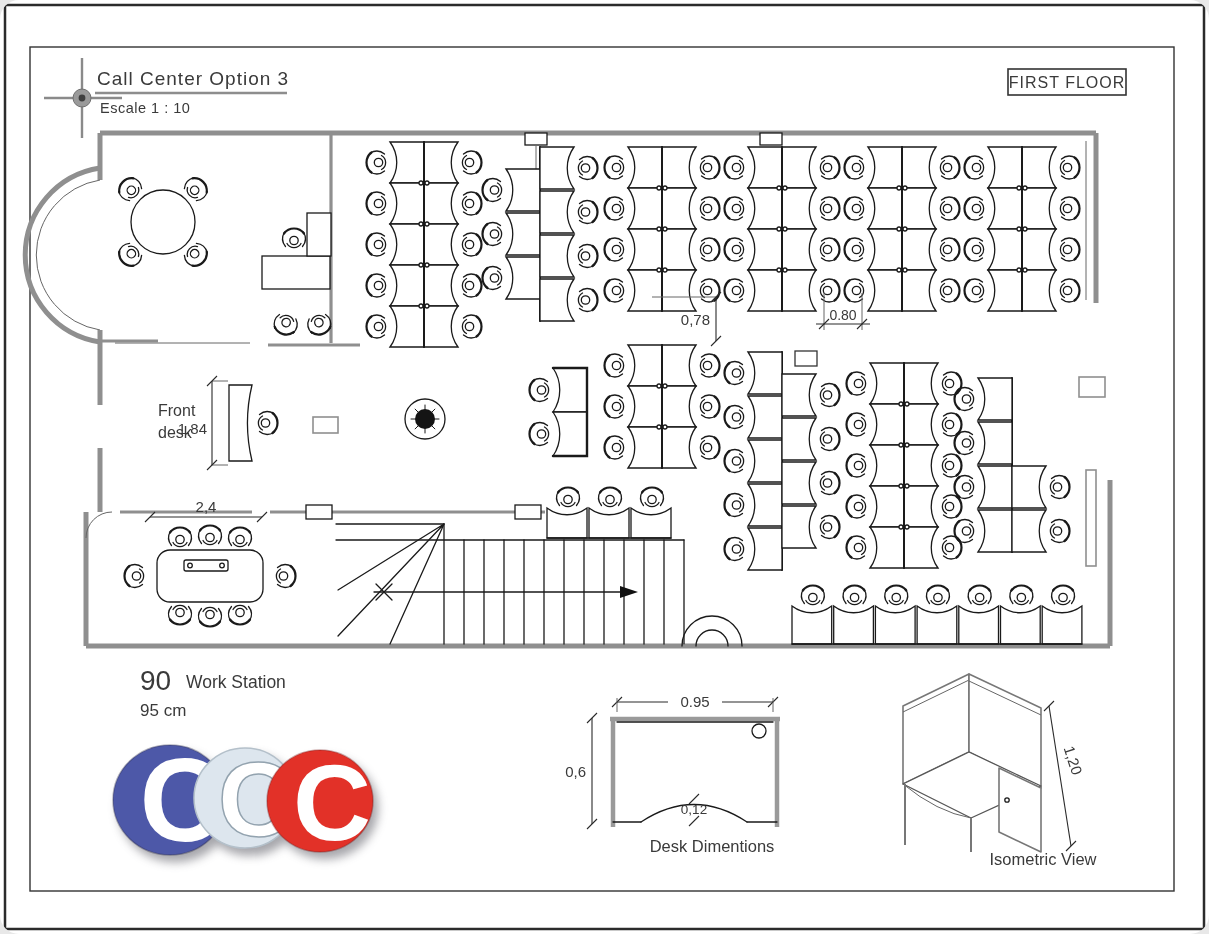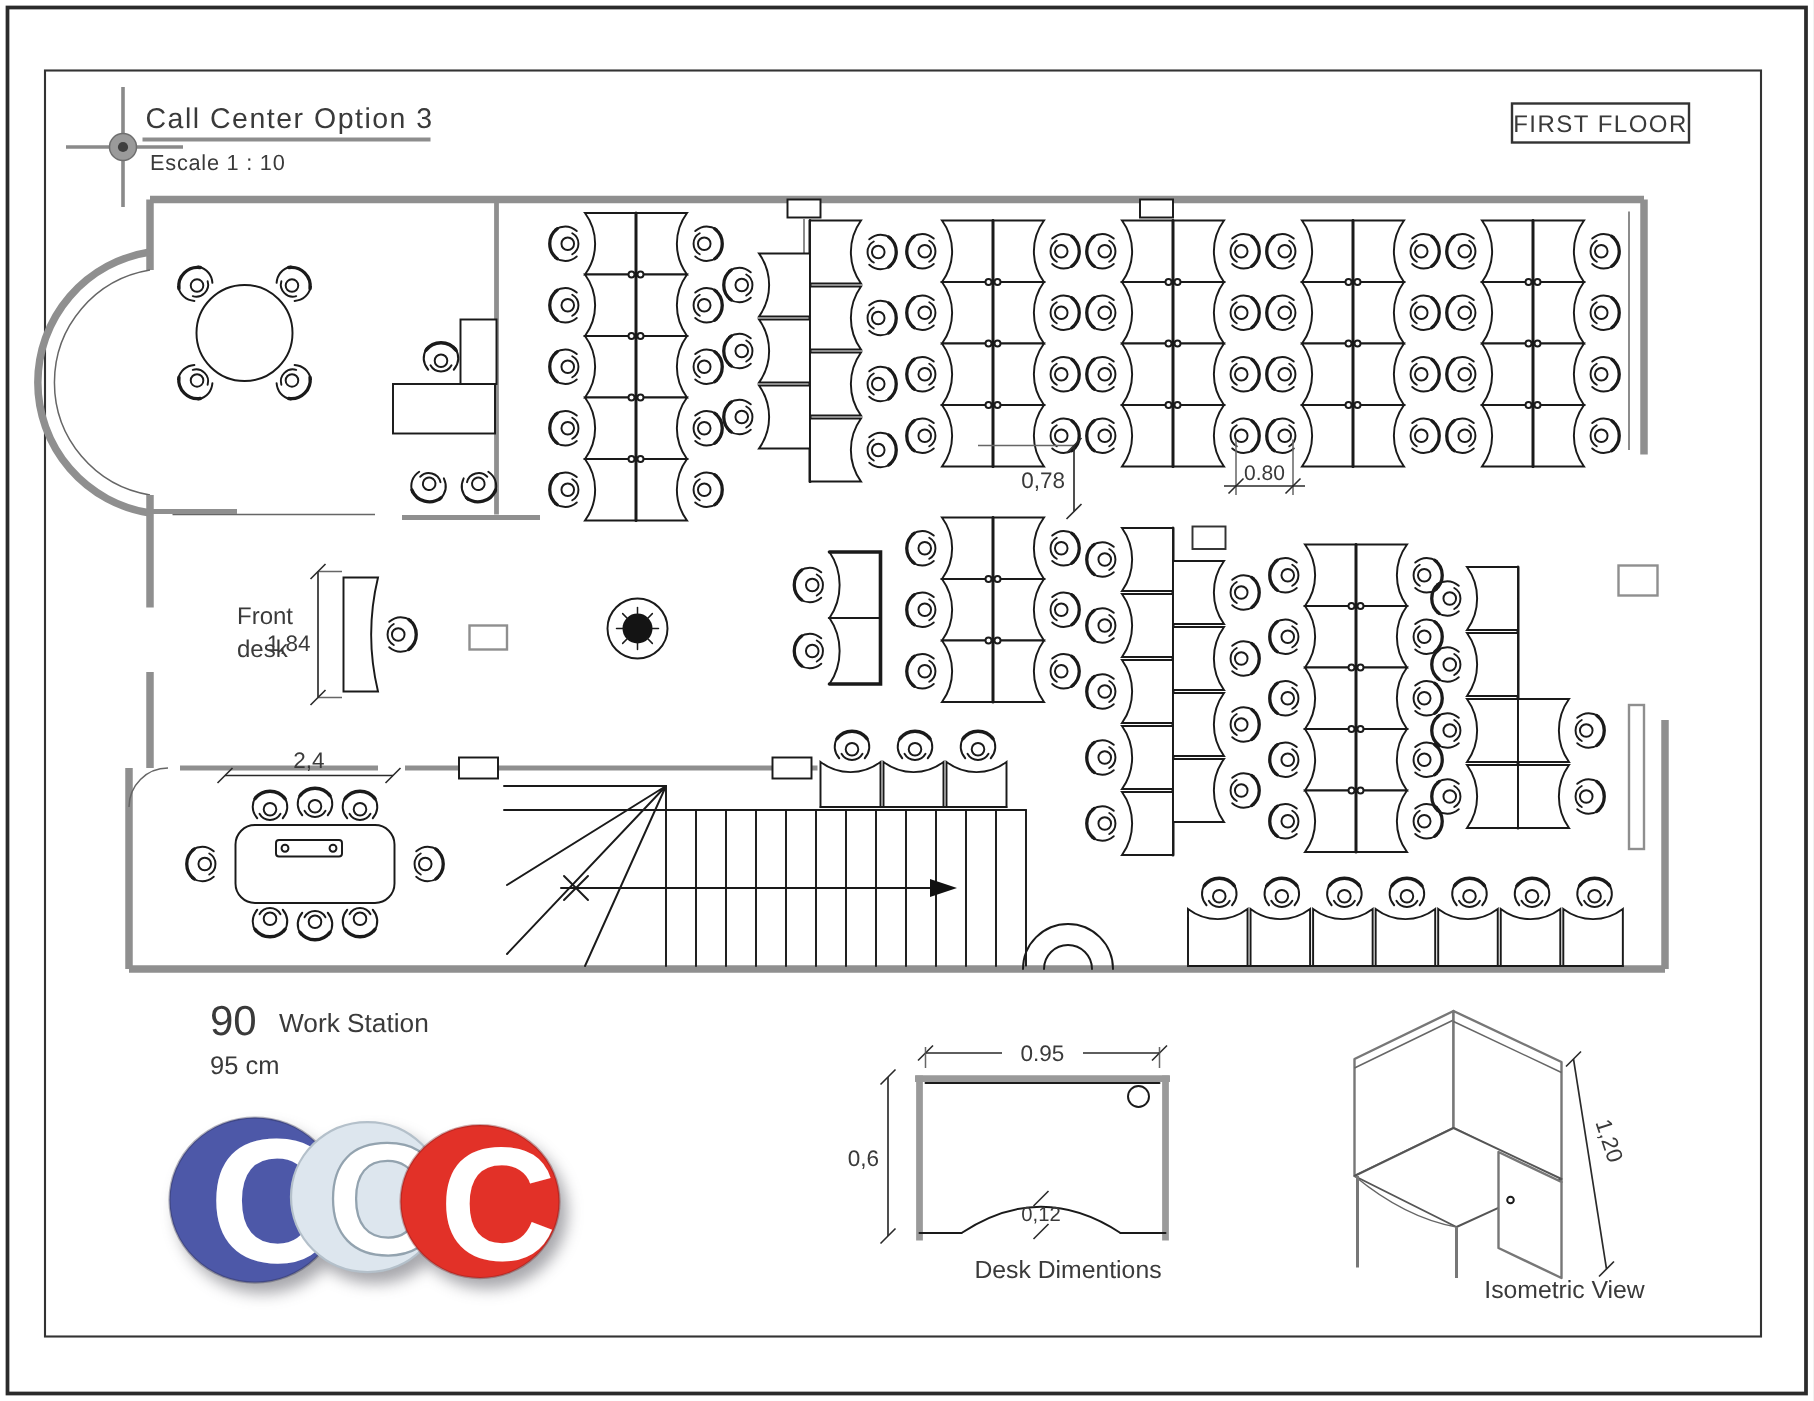"Call Center Option 3" #page { border-radius: none -> 19px }
